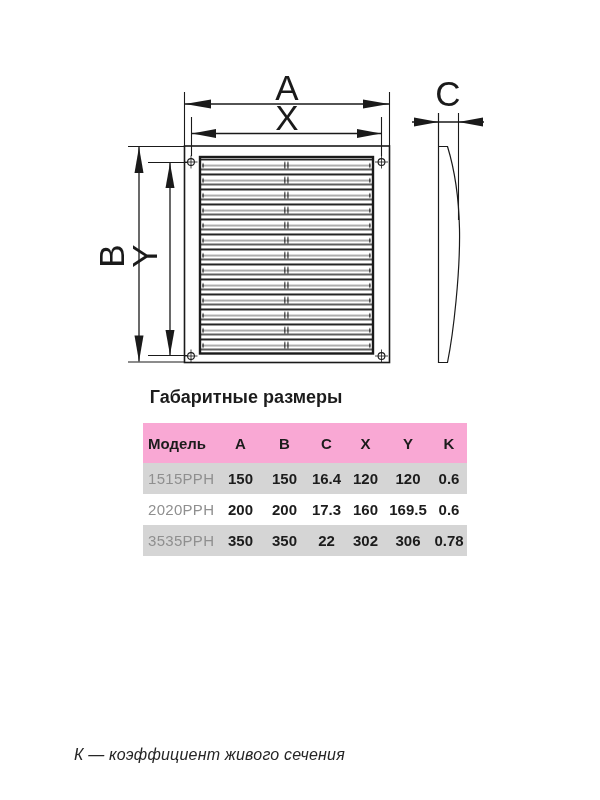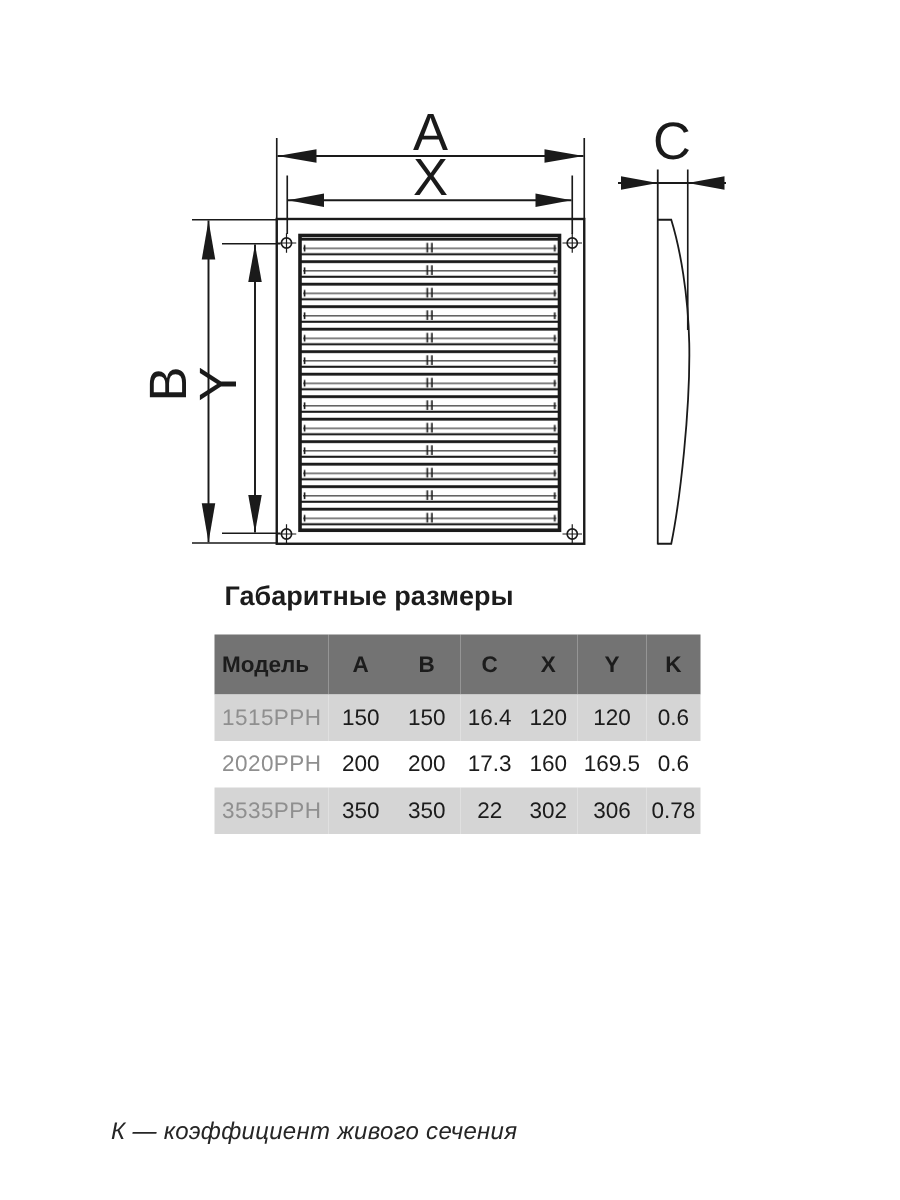"Модель" table.dims thead tr { background: #737373 -> #f9a8d4 }
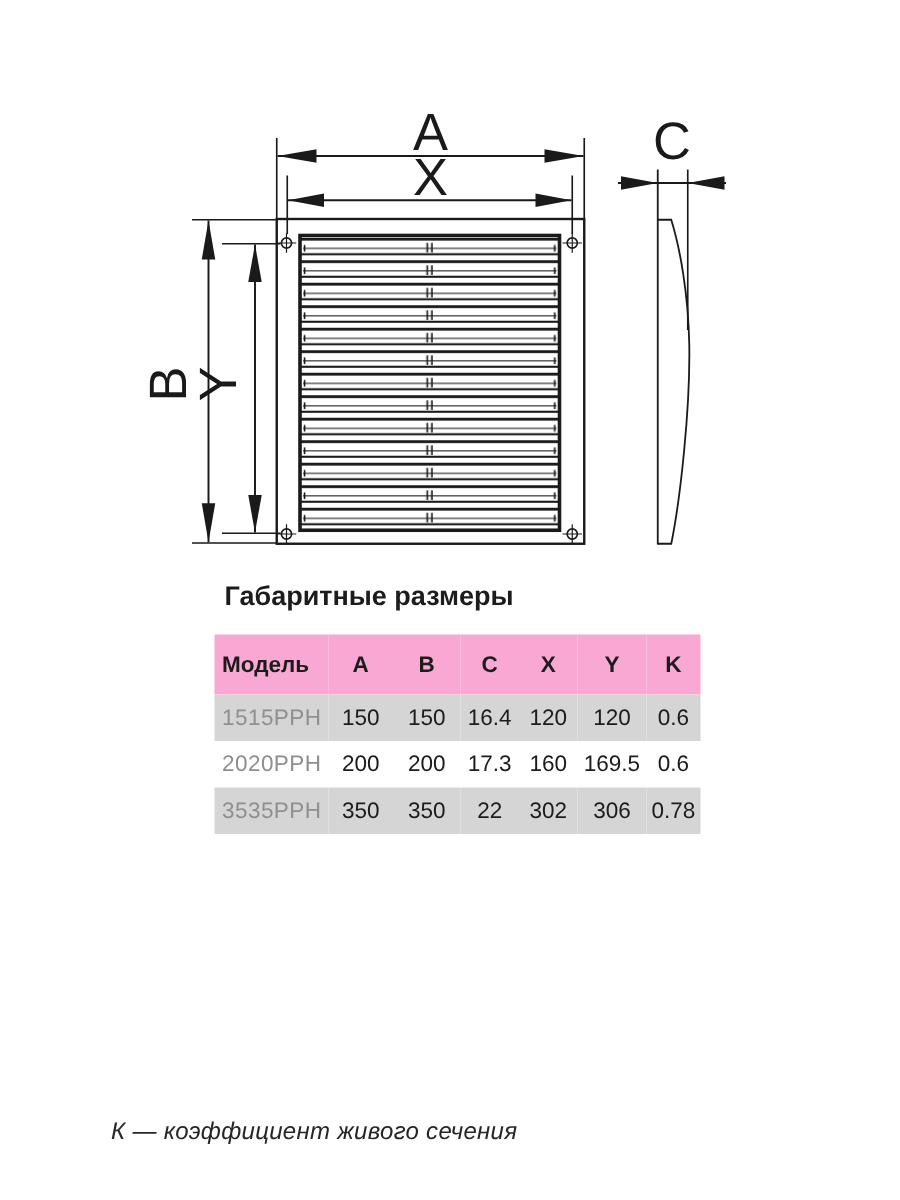"150" table.dims td.val { font-weight: normal -> bold }
